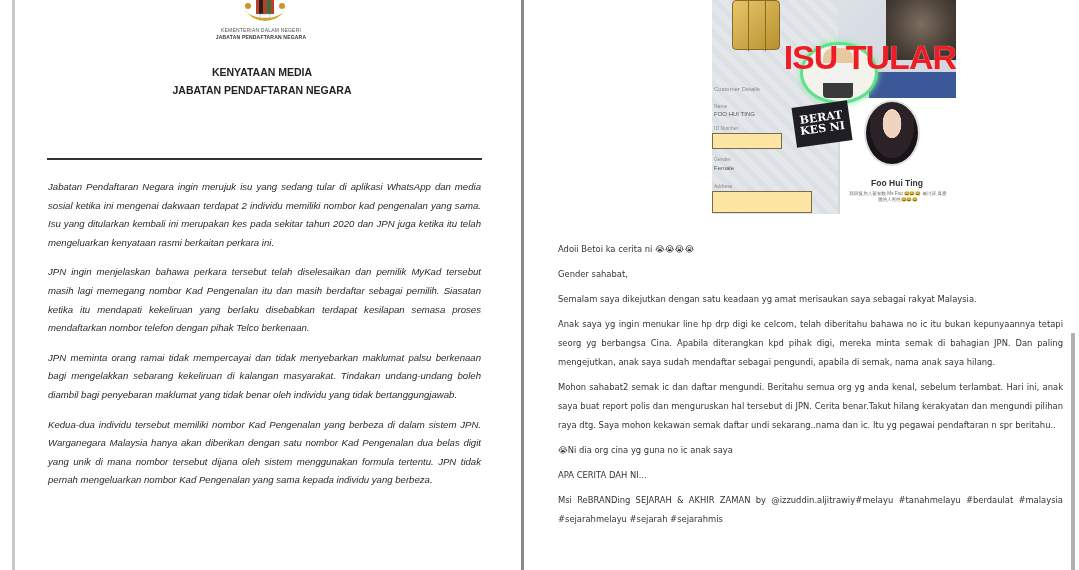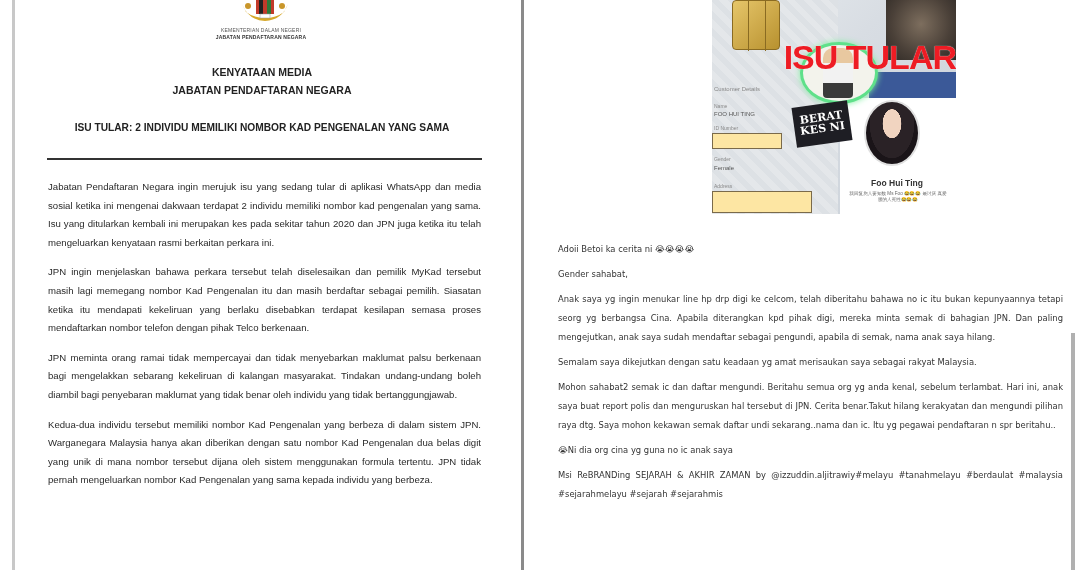"ISU TULAR: 2 INDIVIDU MEMILIKI" div.head-title { html: <div>ISU TULAR: 2 INDIVIDU MEMILIKI NOMBOR KAD PENGENALAN YANG SAMA</div> -> none }
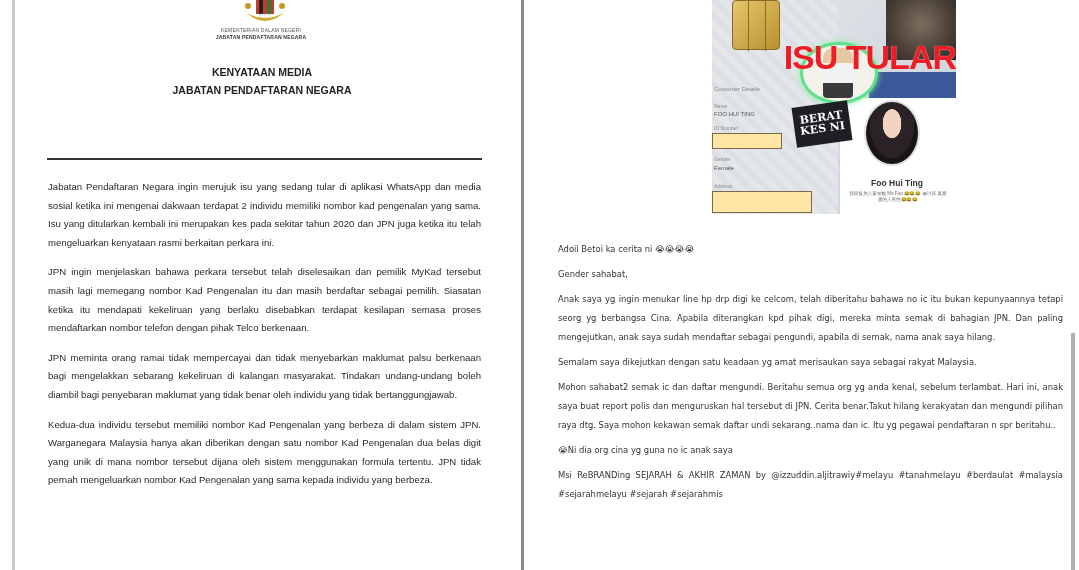"Jabatan Pendaftaran Negara ingin merujuk" .left-body { font-style: none -> italic }
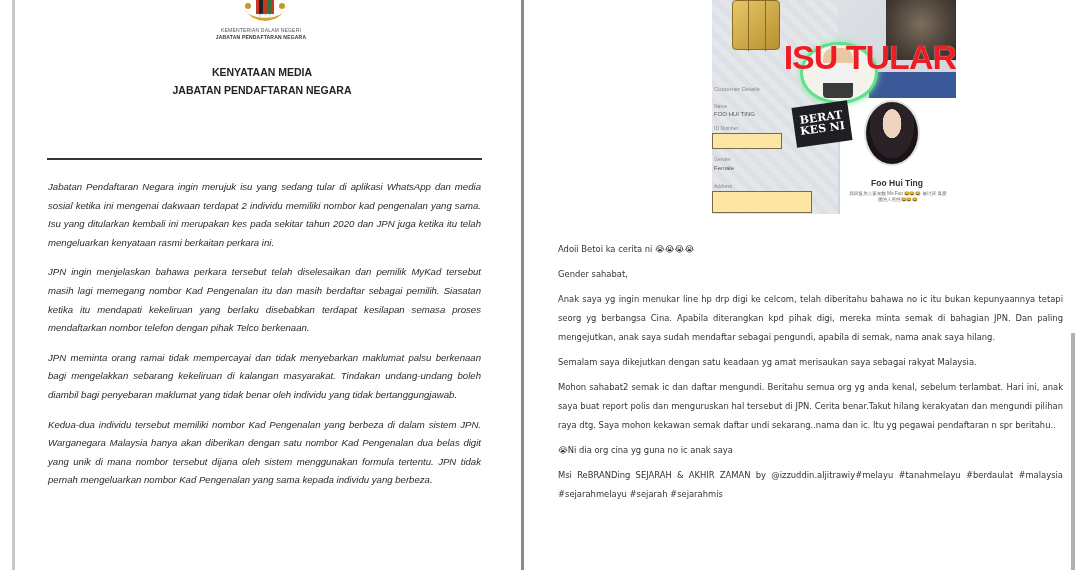"Anak saya yg ingin menukar" p { order: before "Semalam saya dikejutkan dengan satu" -> after "Semalam saya dikejutkan dengan satu" }
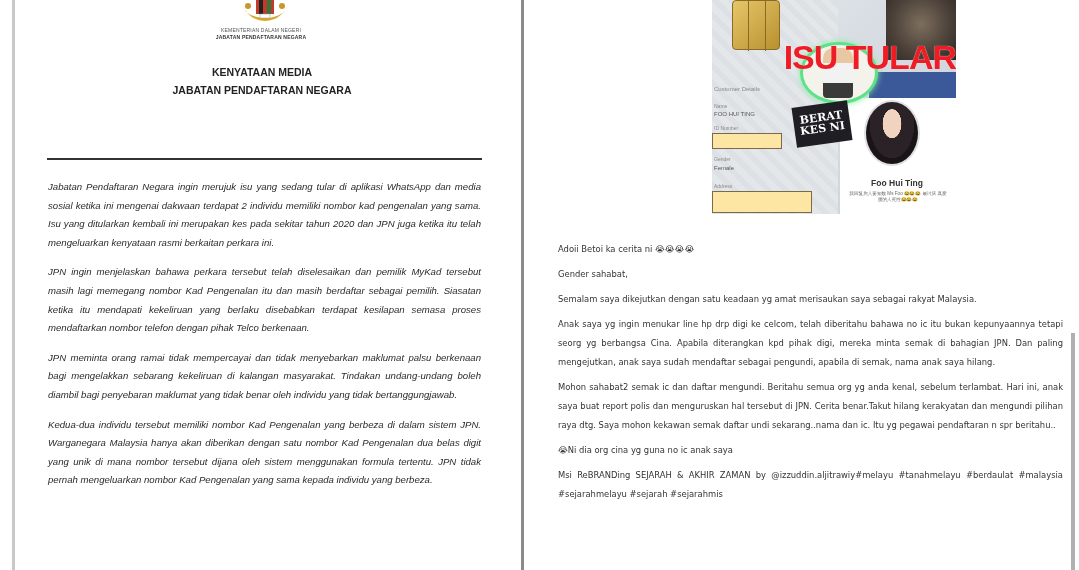"APA CERITA DAH NI..." p.caps { html: none -> <p>APA CERITA DAH NI...</p> }
